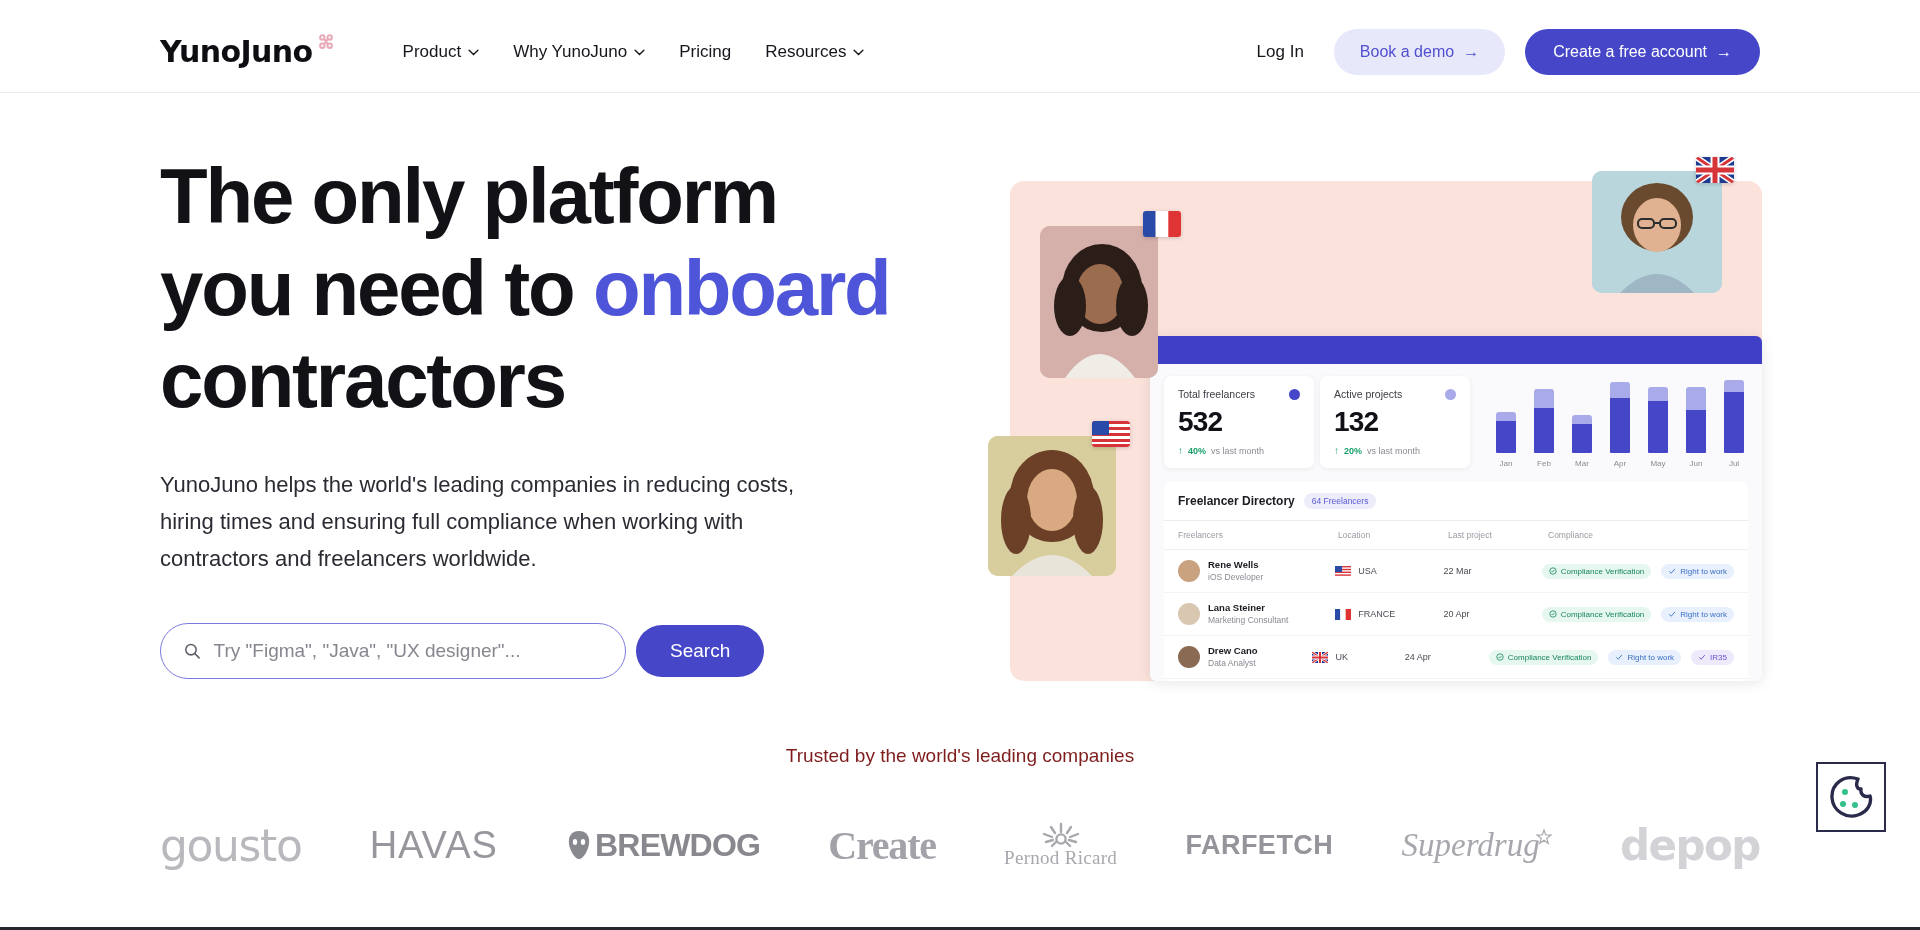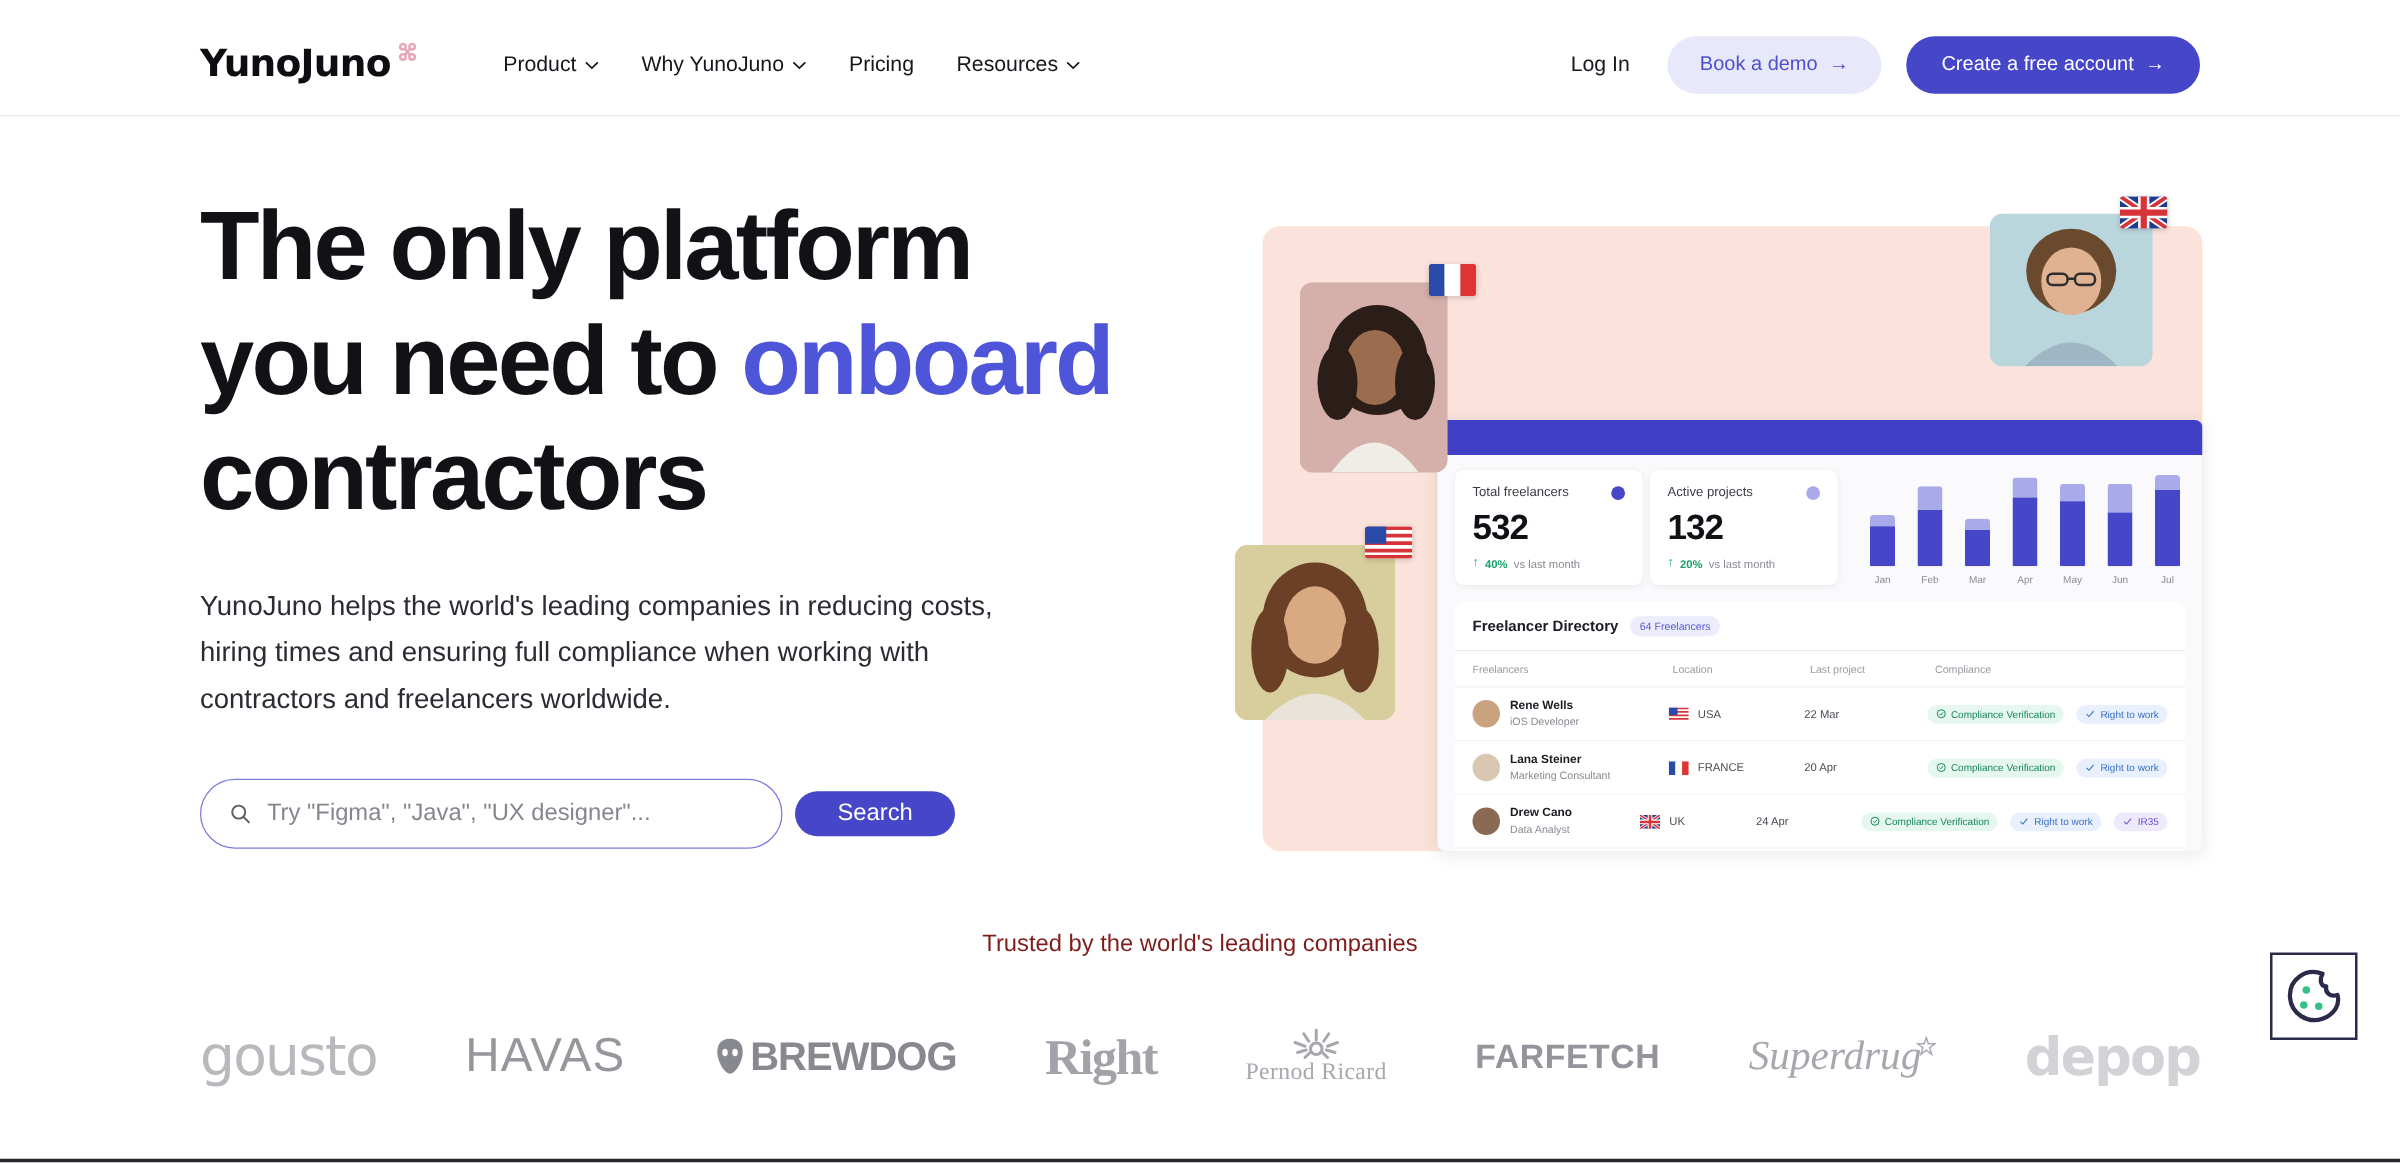"Search" .btn-search { height: 36px -> 52px }
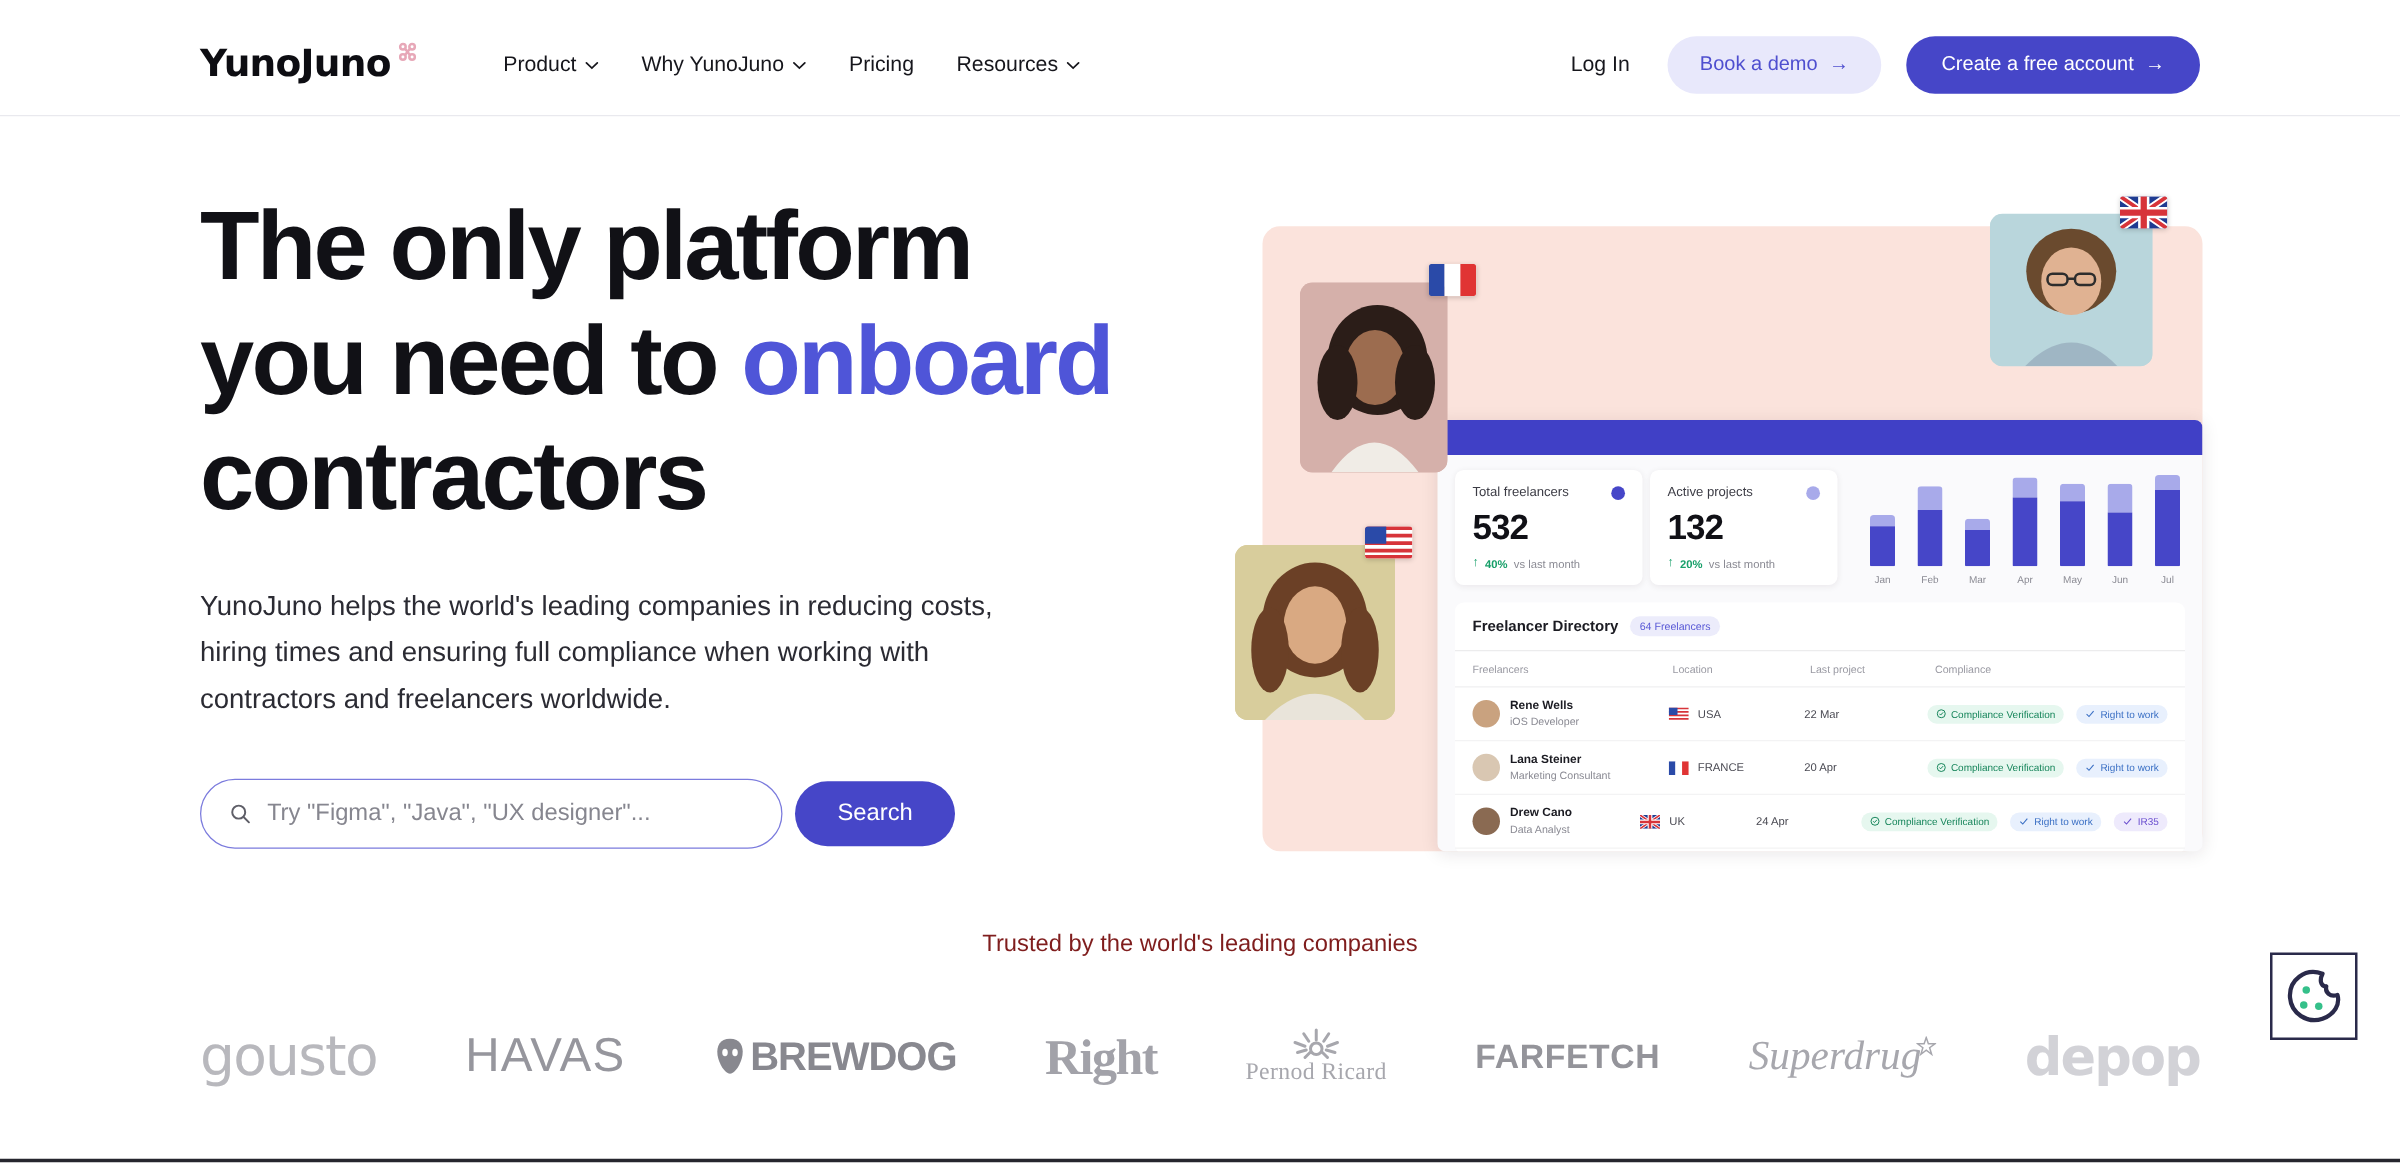"Right" span.lg-canon { text: Right -> Create }
